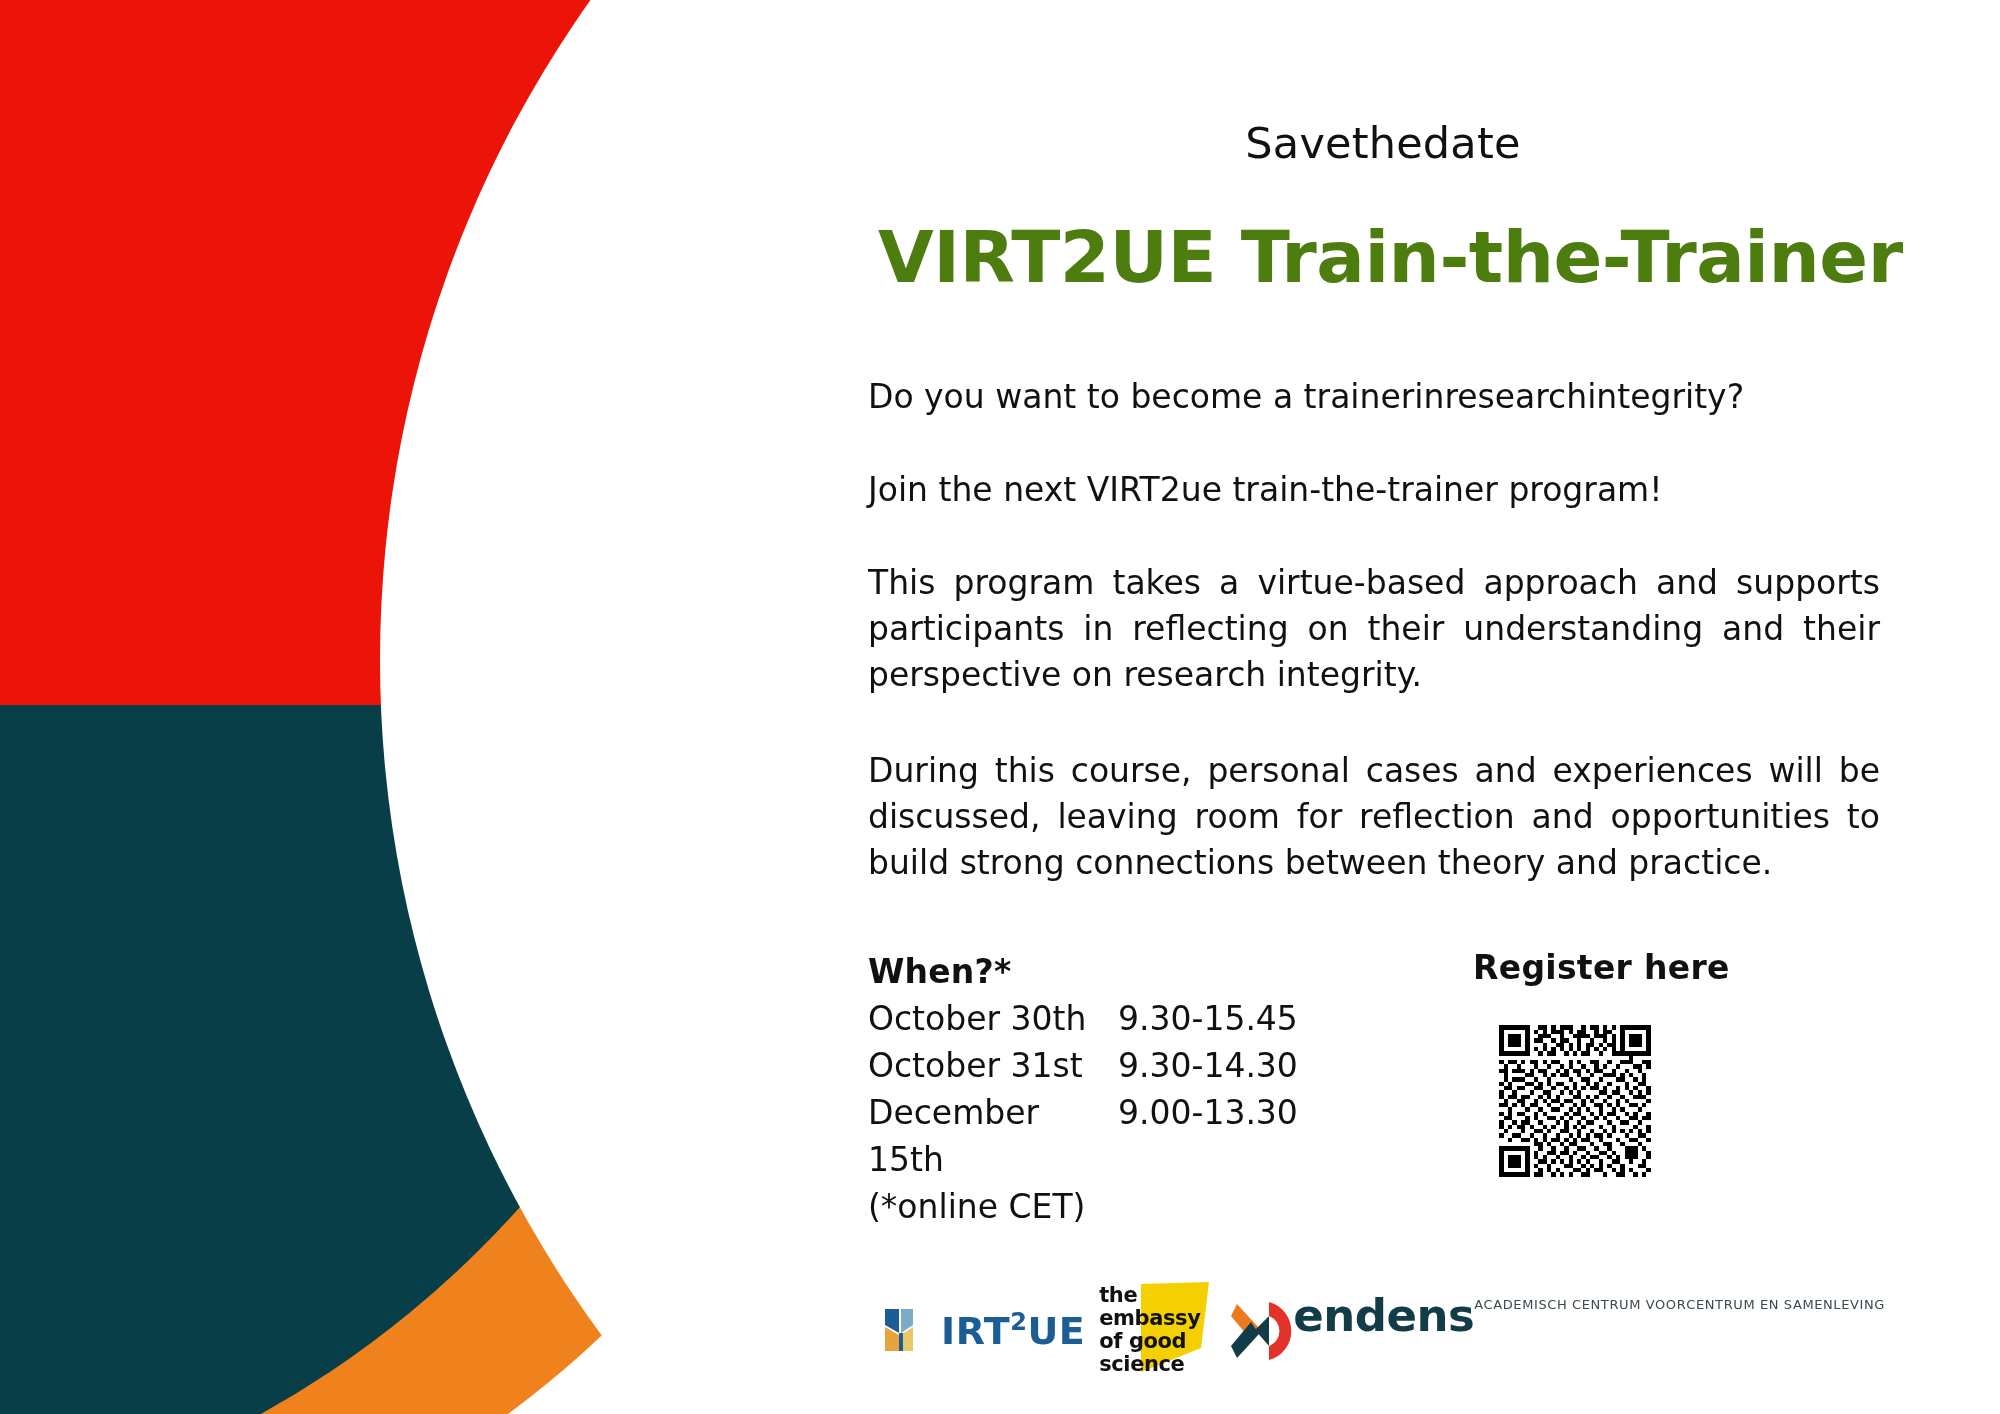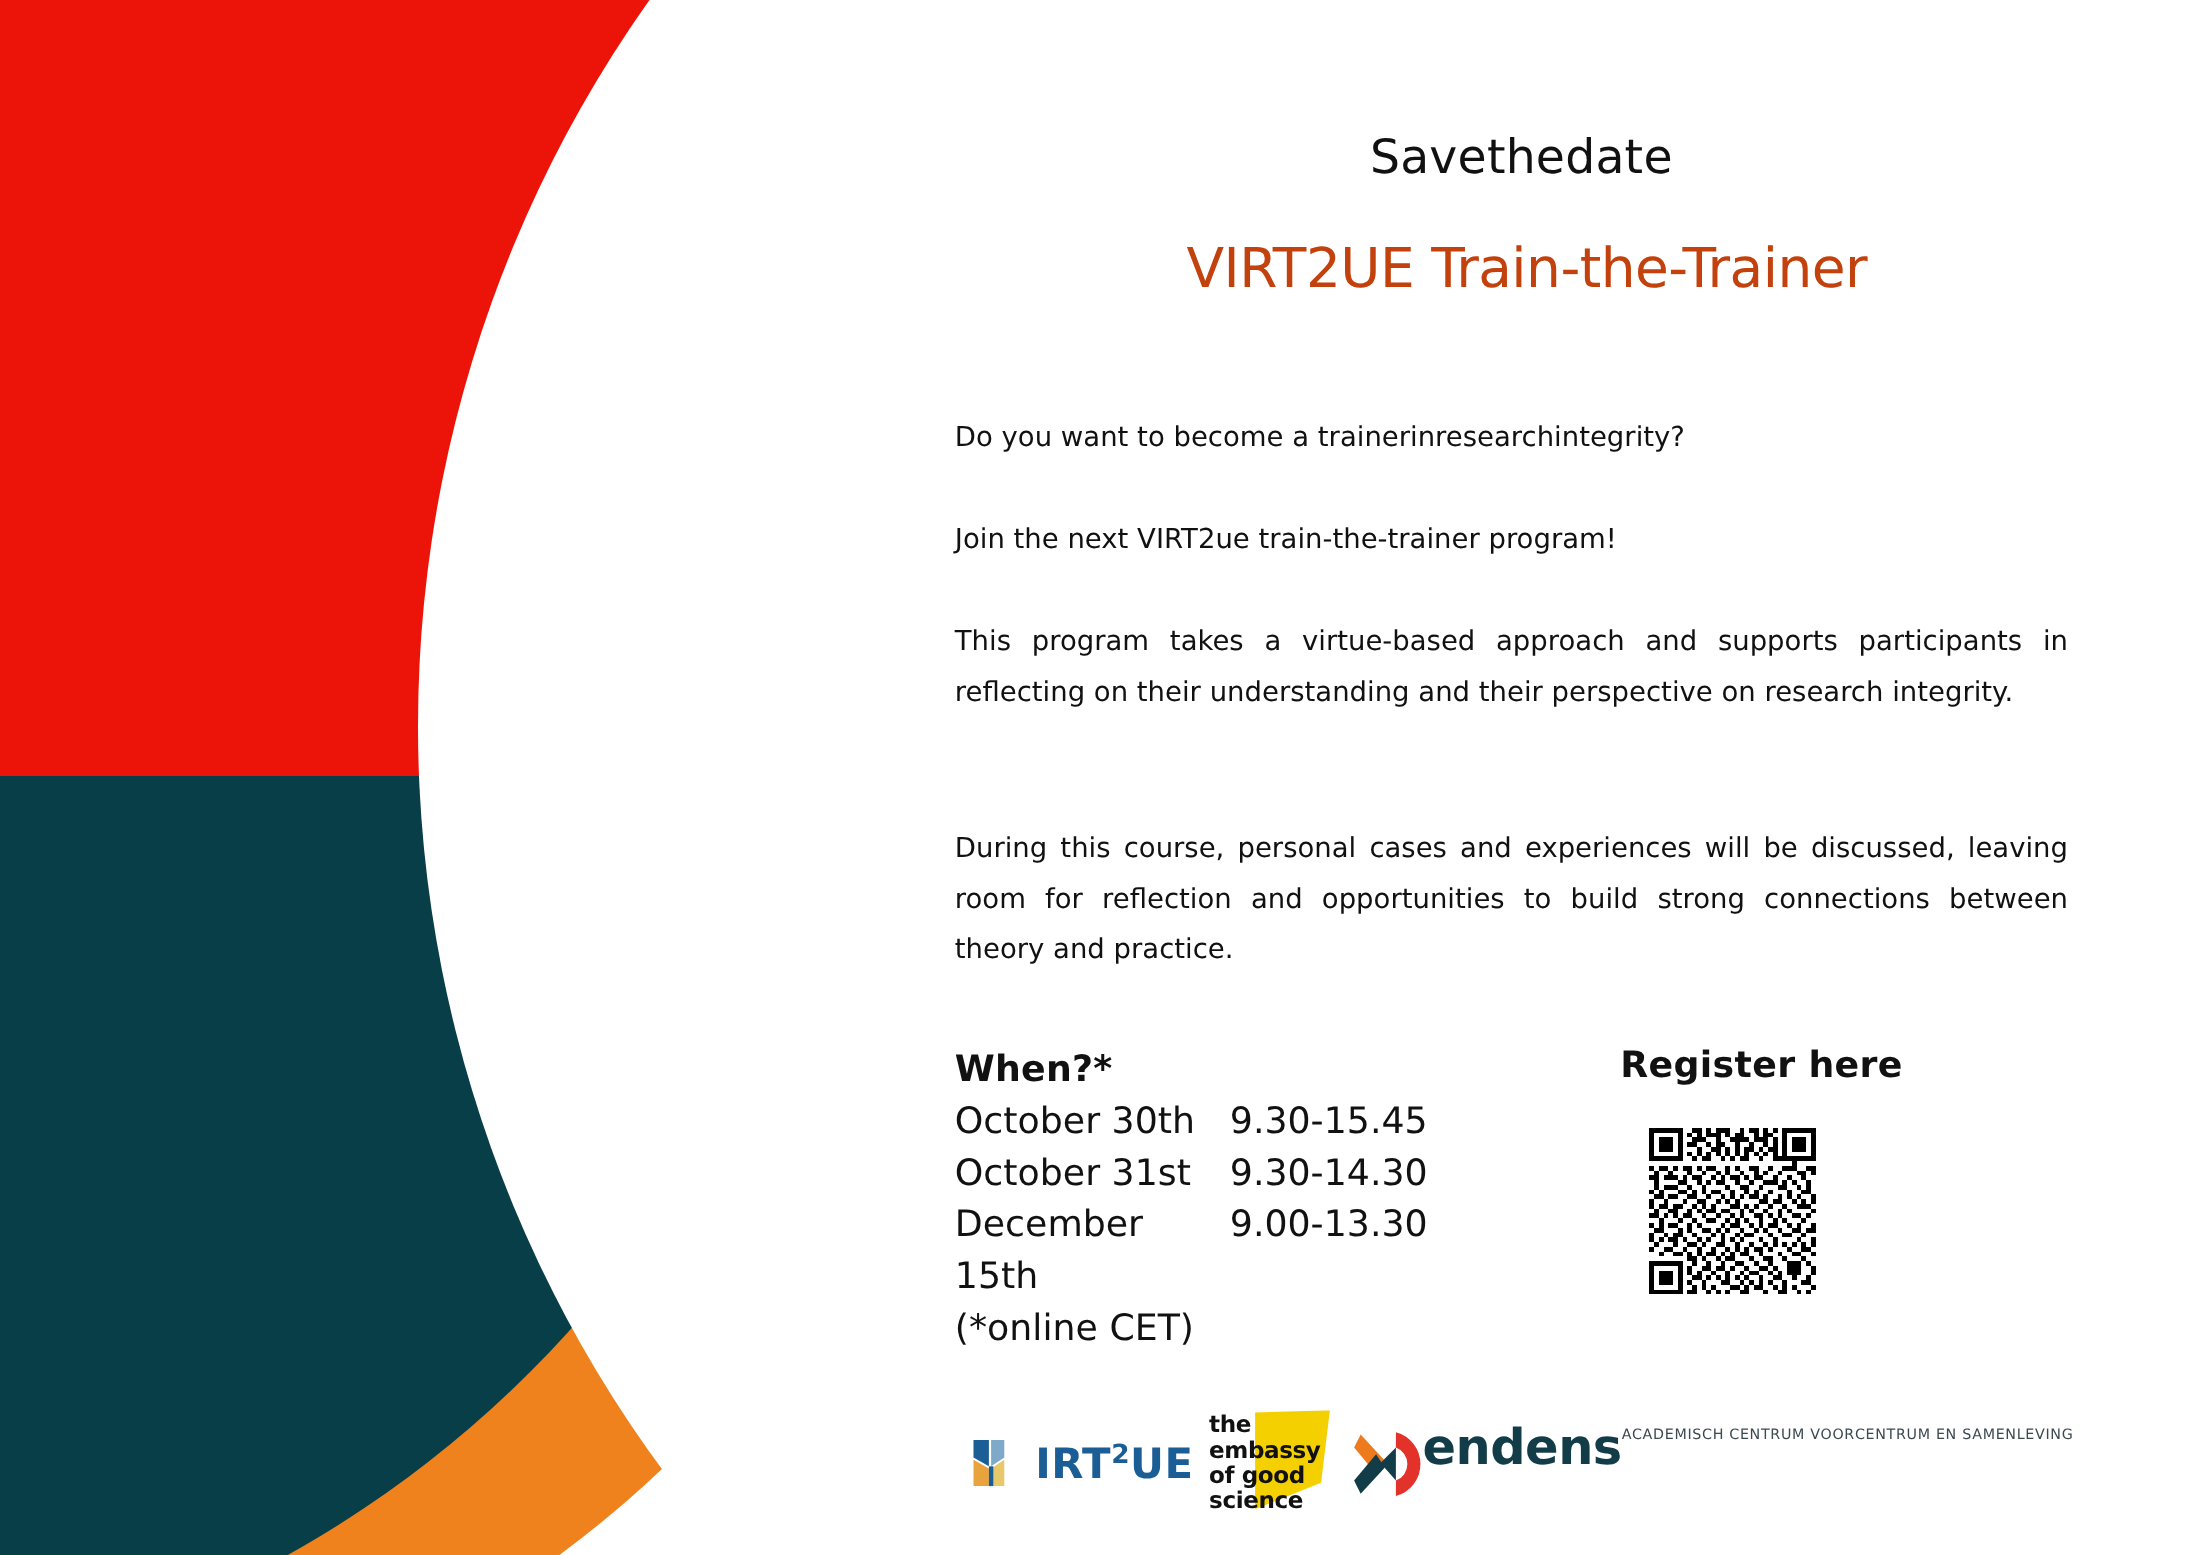"VIRT2UE Train-the-Trainer" .maintitle { color: #c2410c -> #4d7c0f; font-size: 50px -> 72px; font-weight: 400 -> 700 }
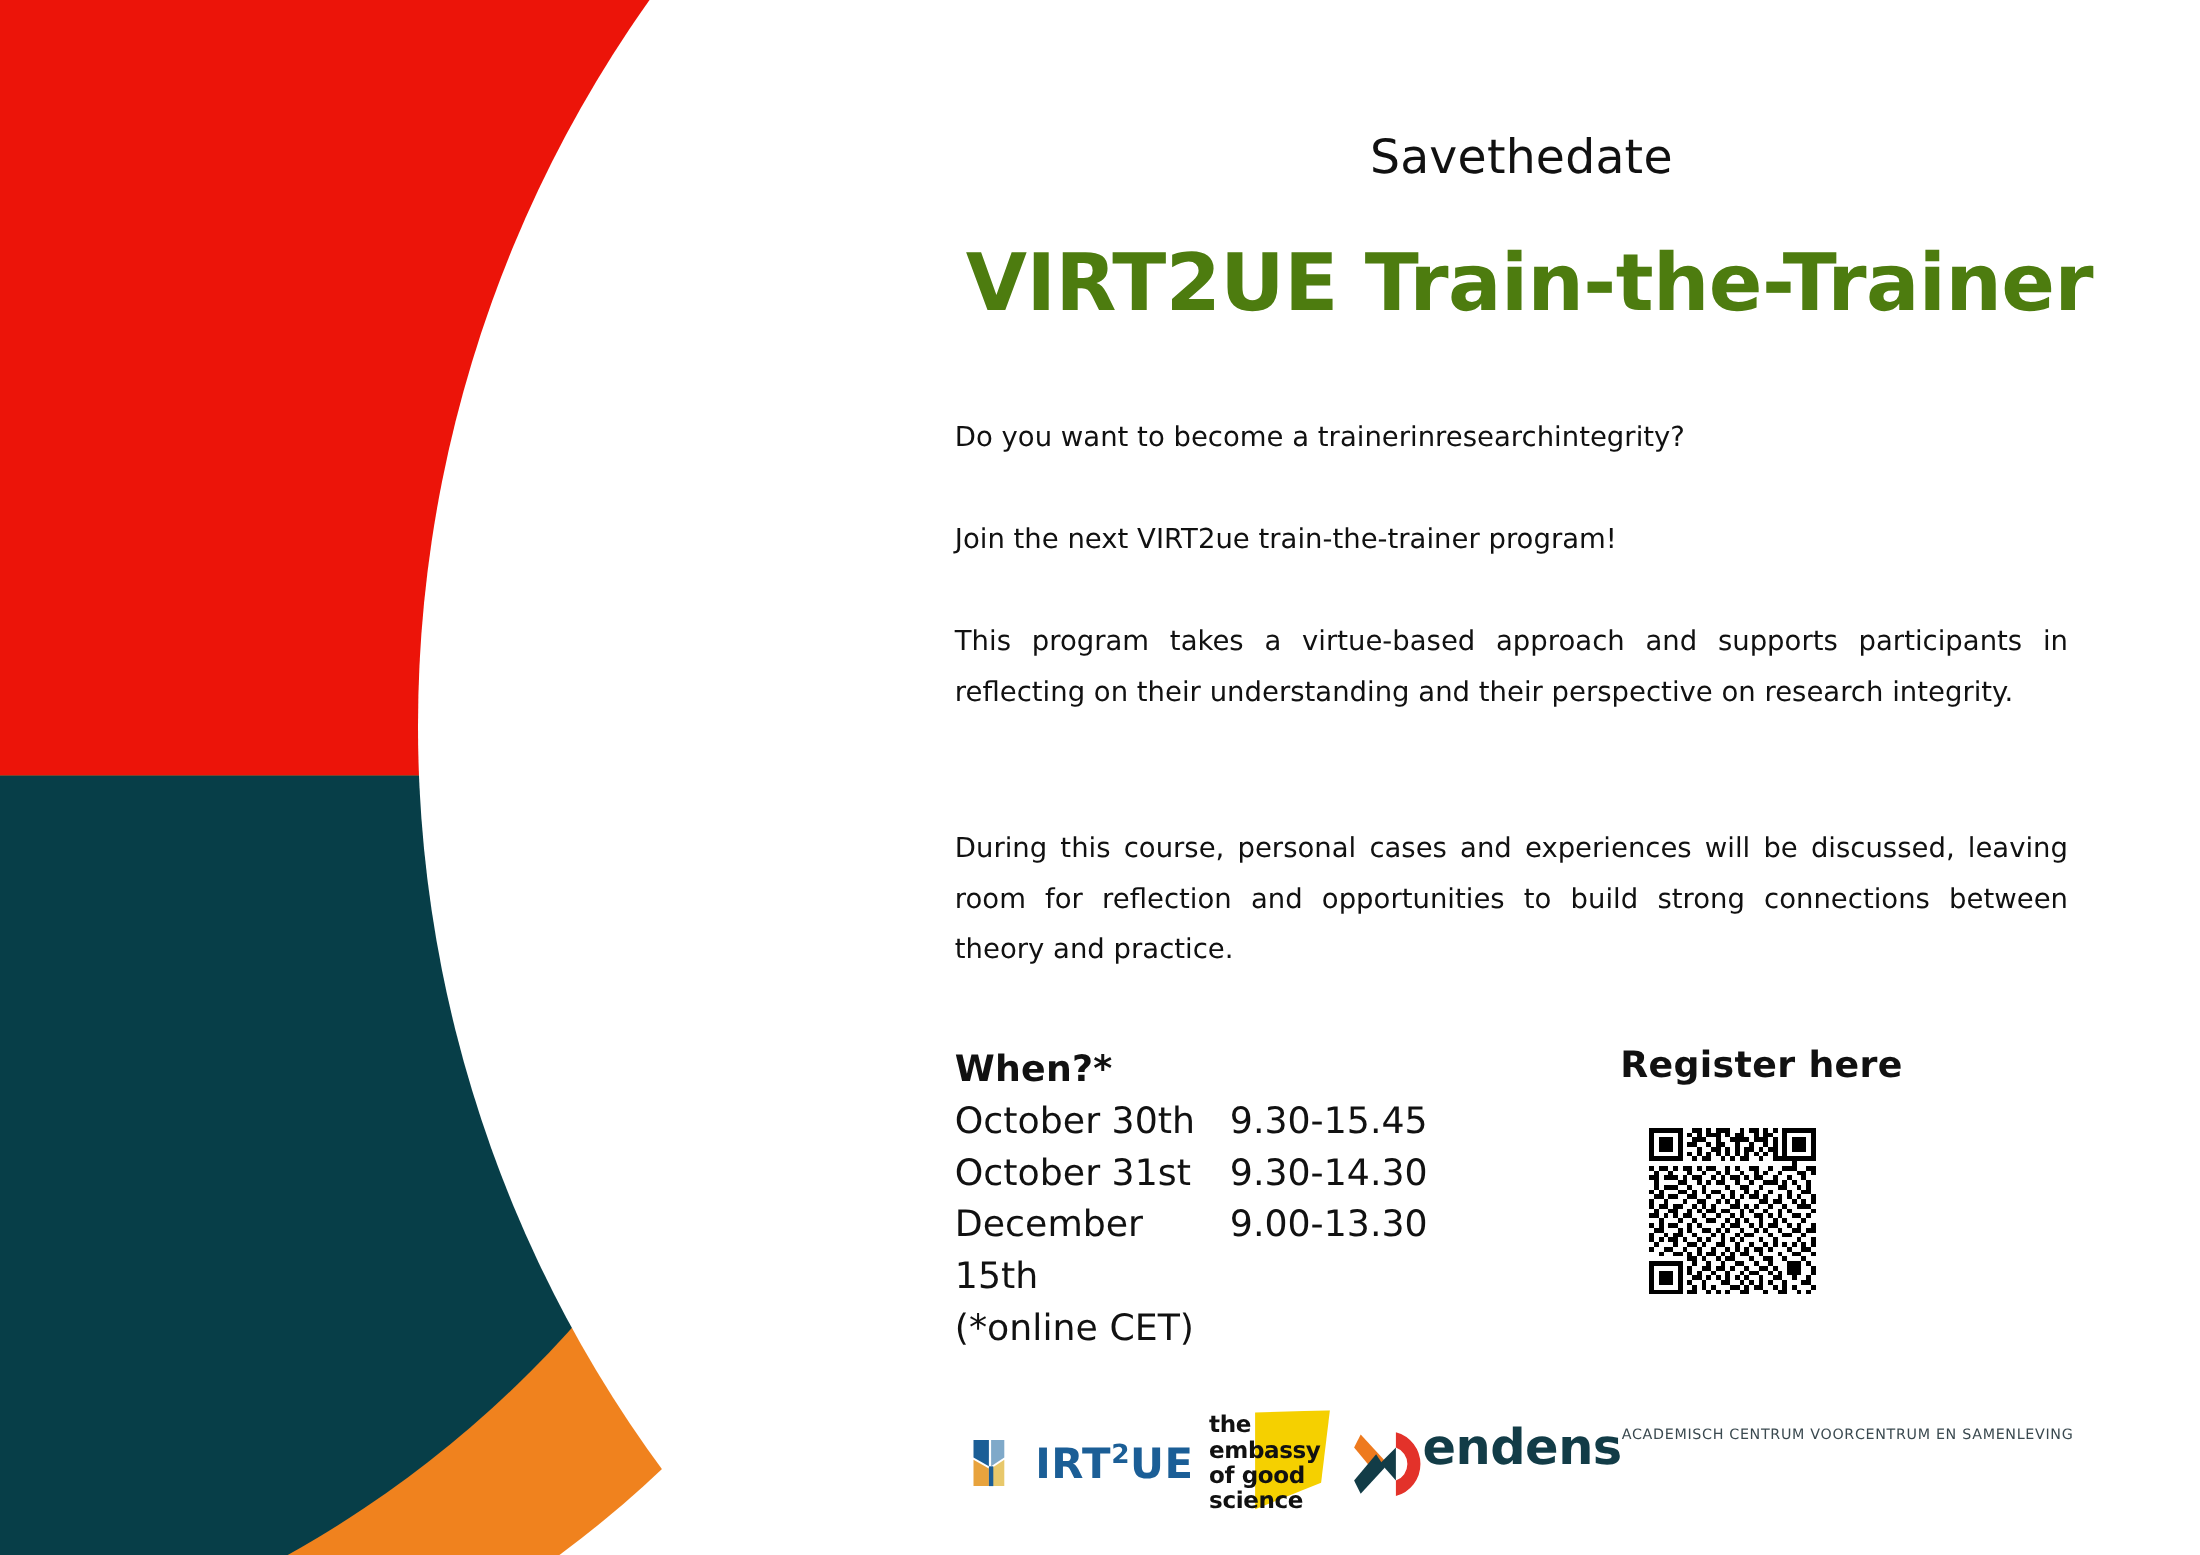"Do you want to become" .para { font-size: 25px -> 33px }
